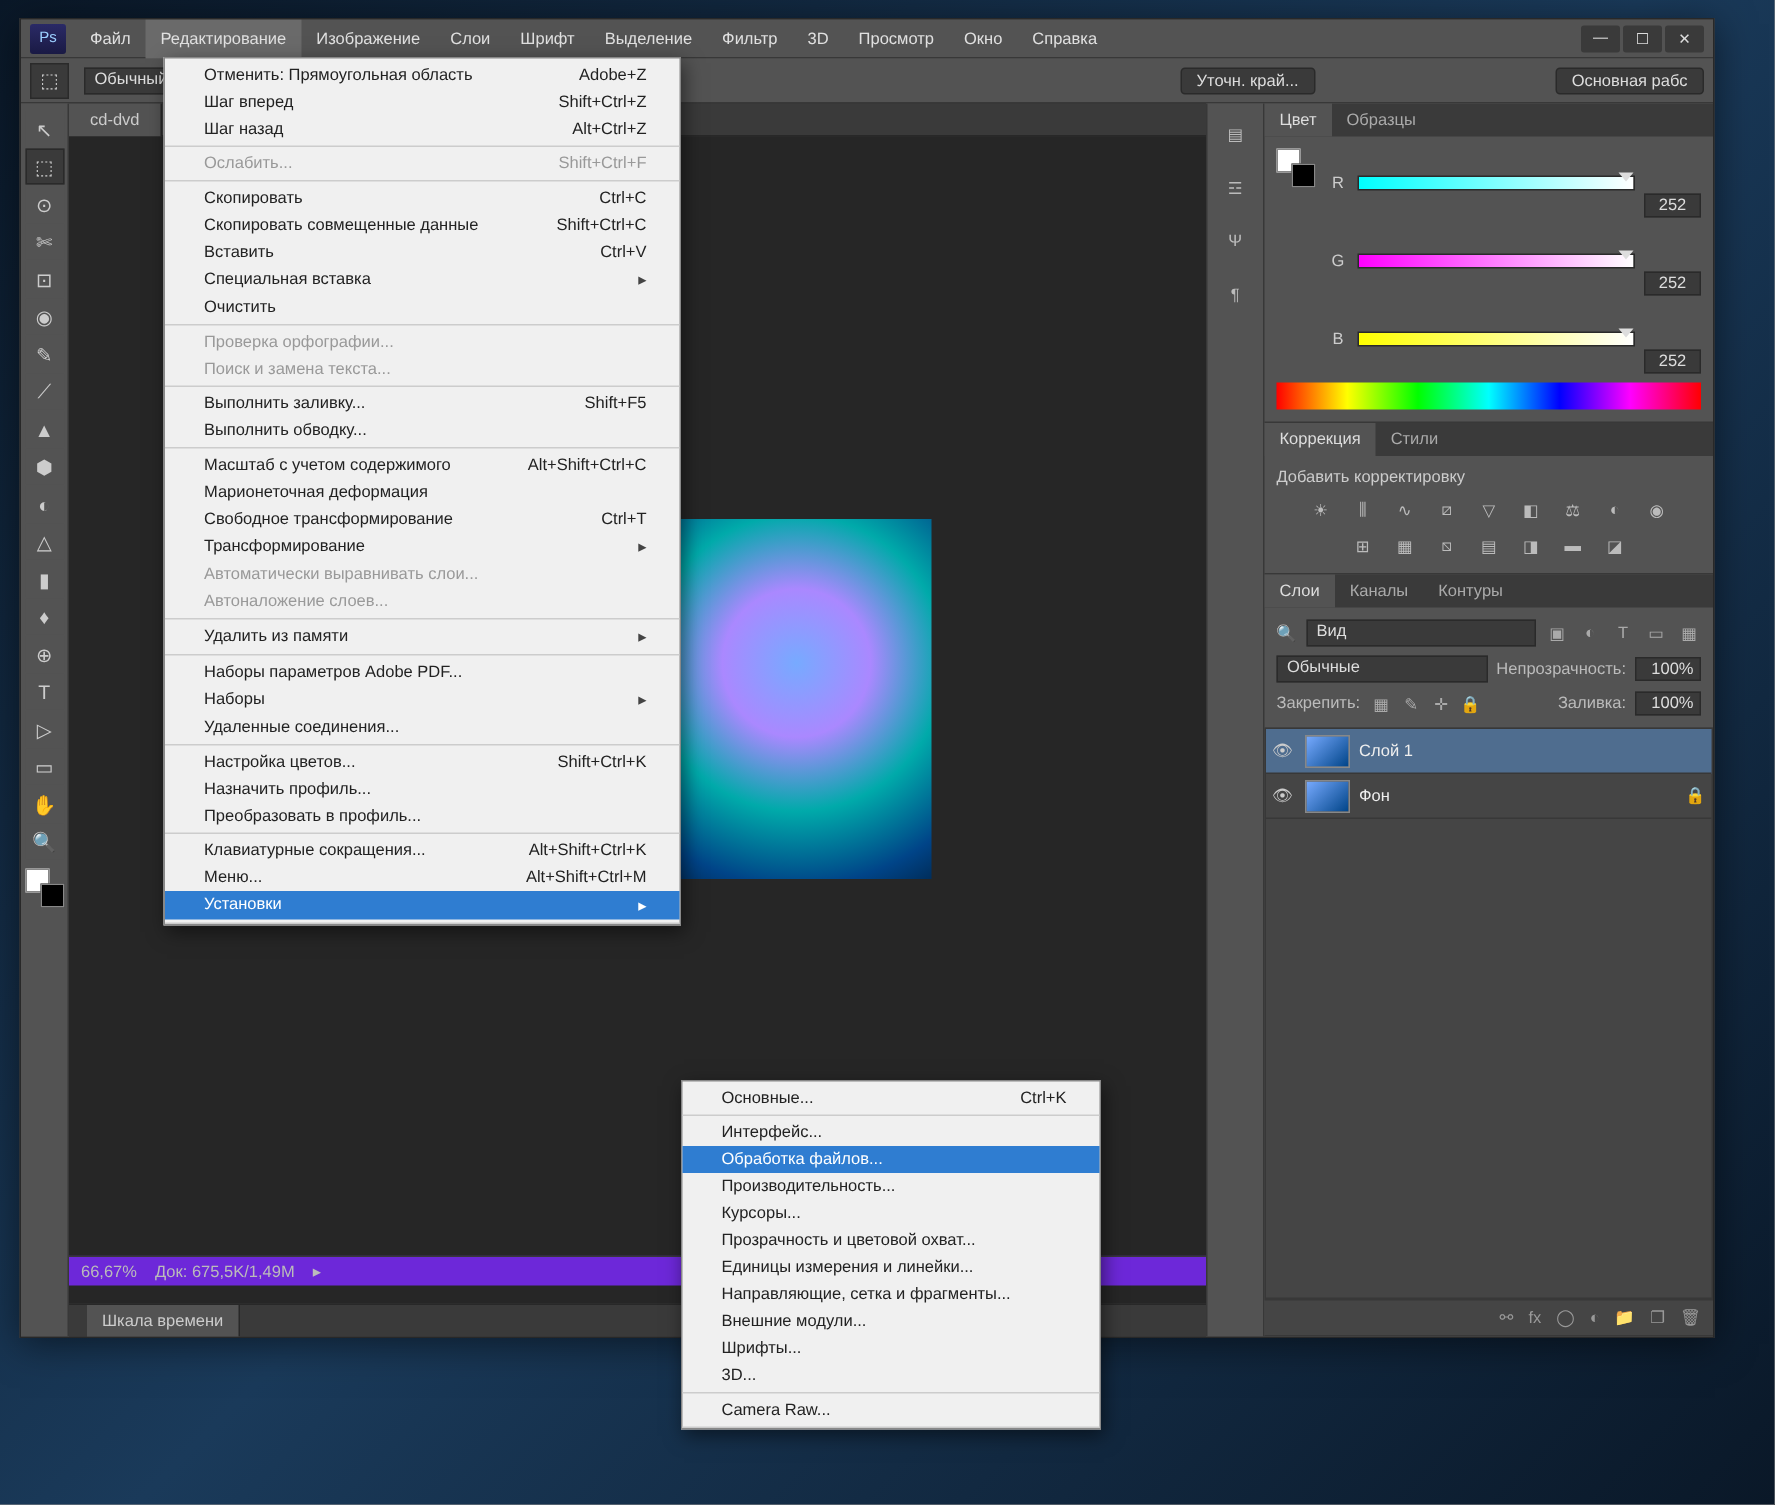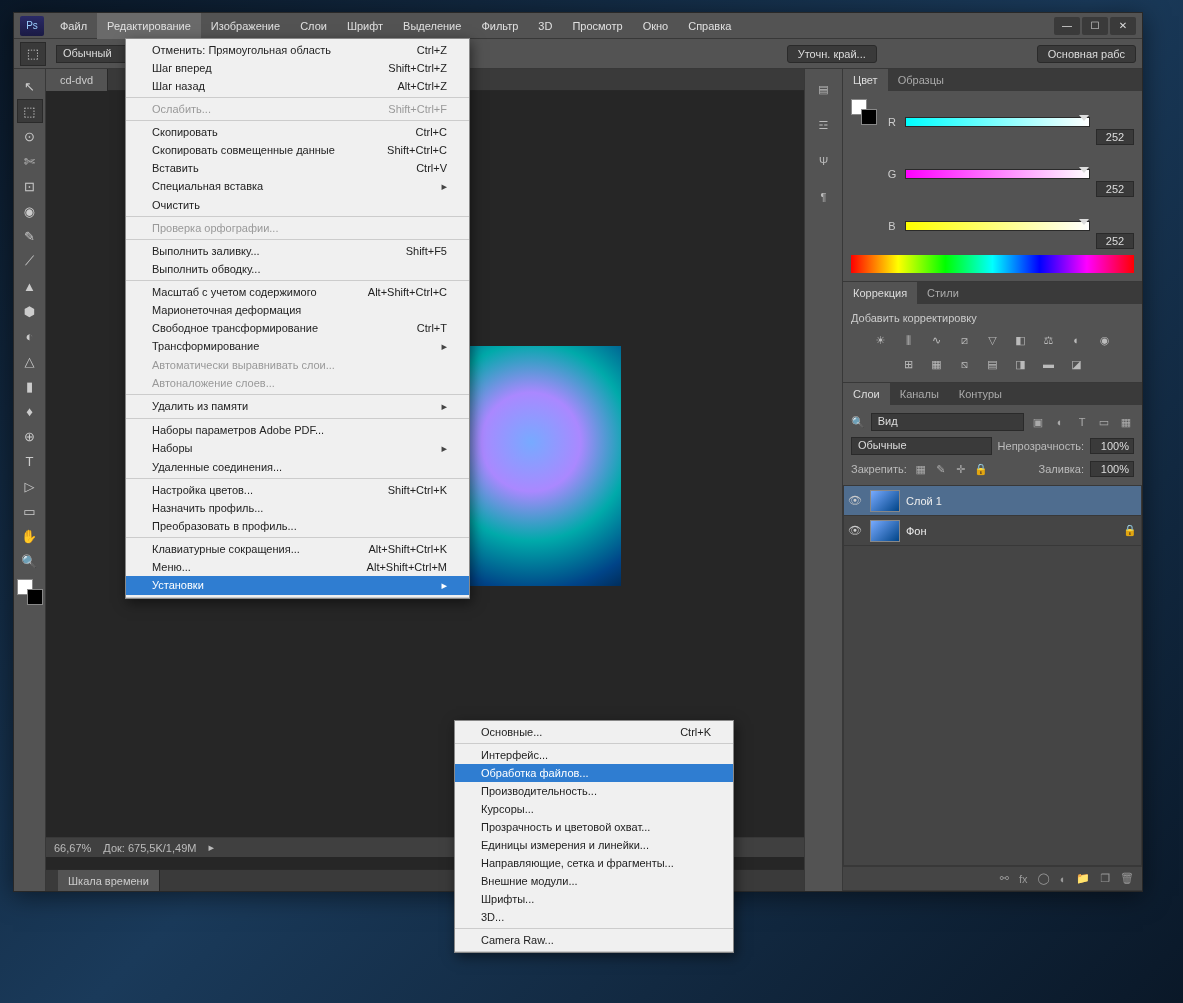"Отменить: Прямоугольная область" .dropdown { margin-left: 16px -> none }
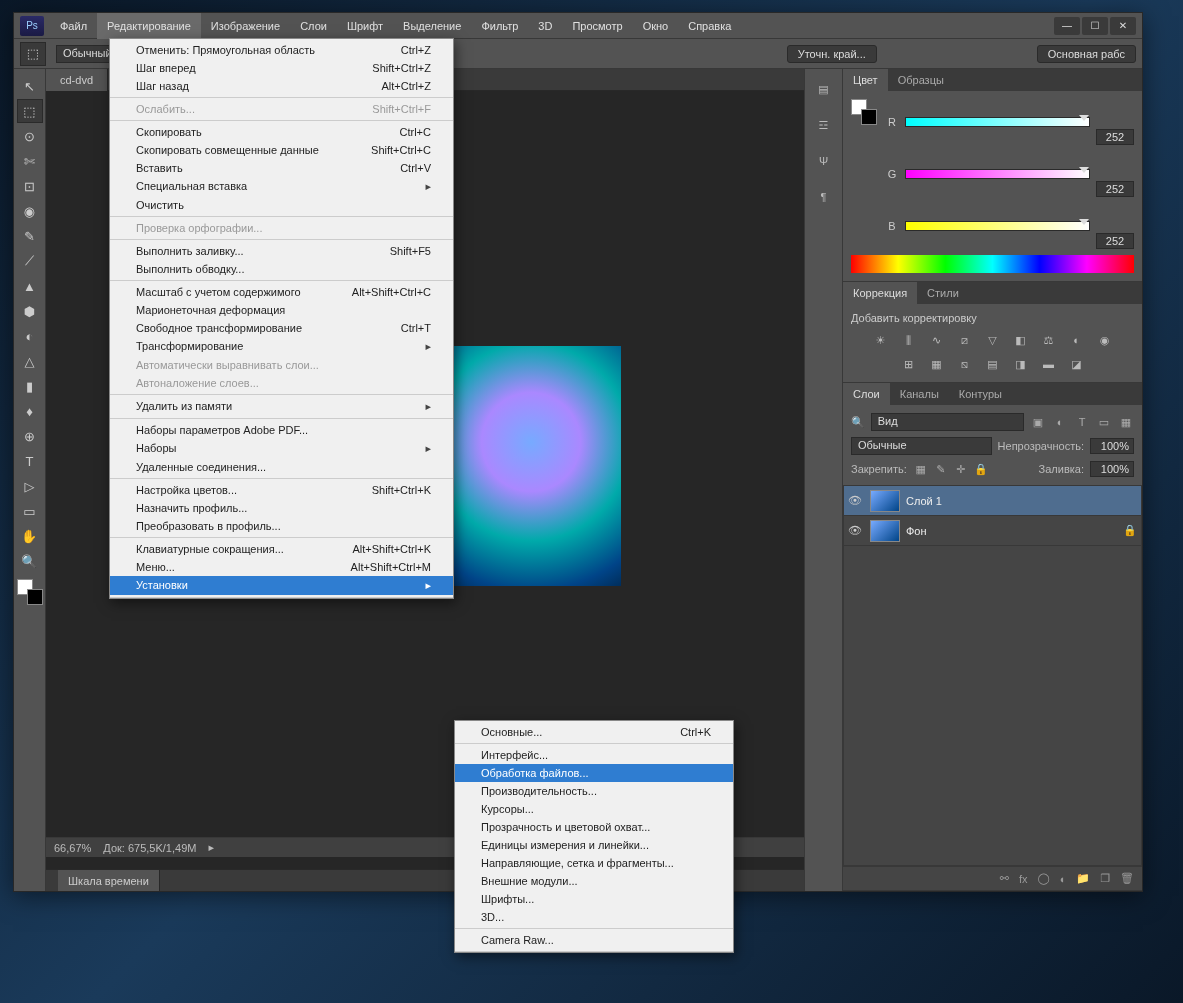"Ctrl+Z" span { text: Ctrl+Z -> Adobe+Z }
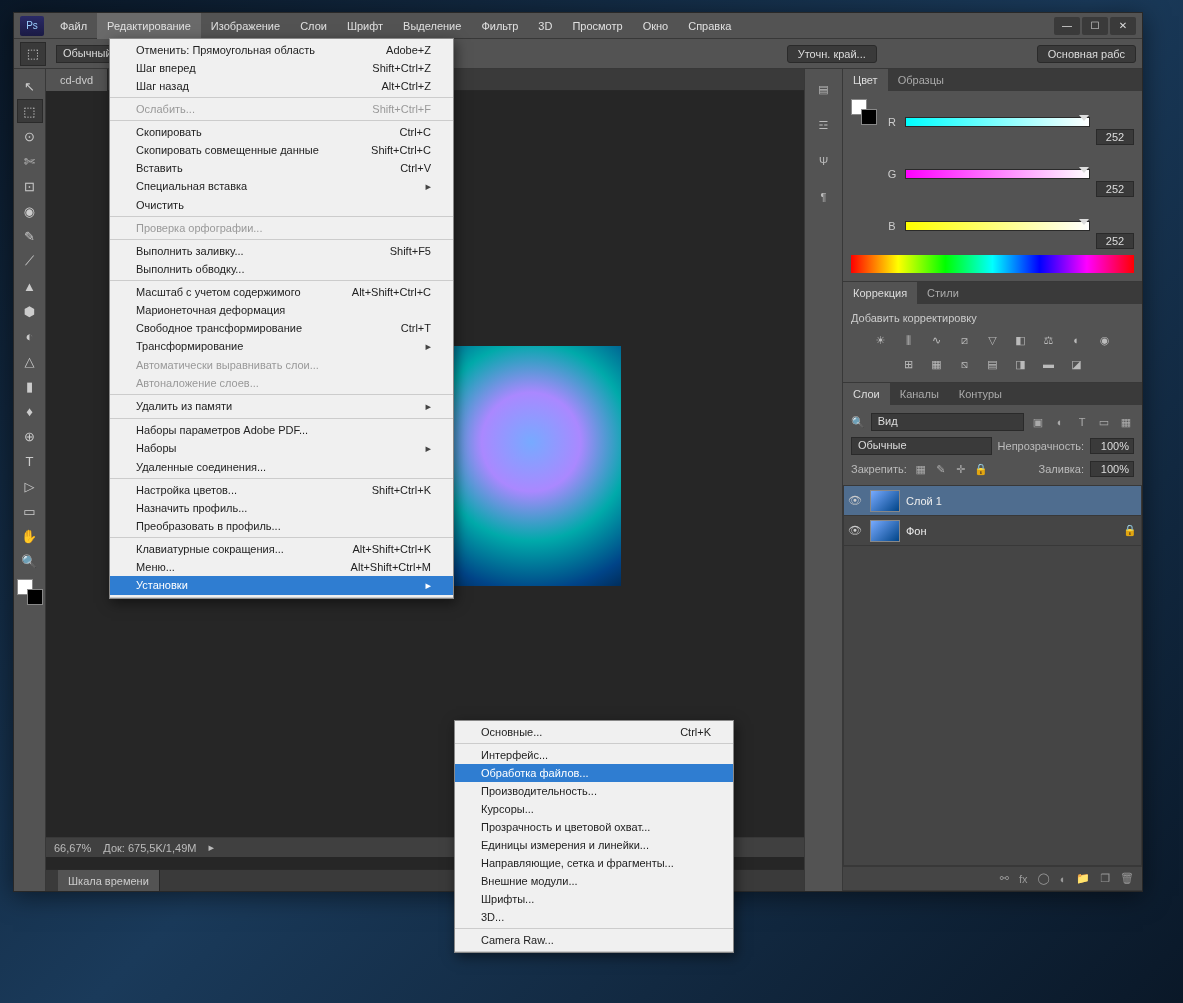"Поиск и замена текста..." div.dd-item { html: none -> <div> <span>Поиск и замена текста...</span> <span></span> </div> }
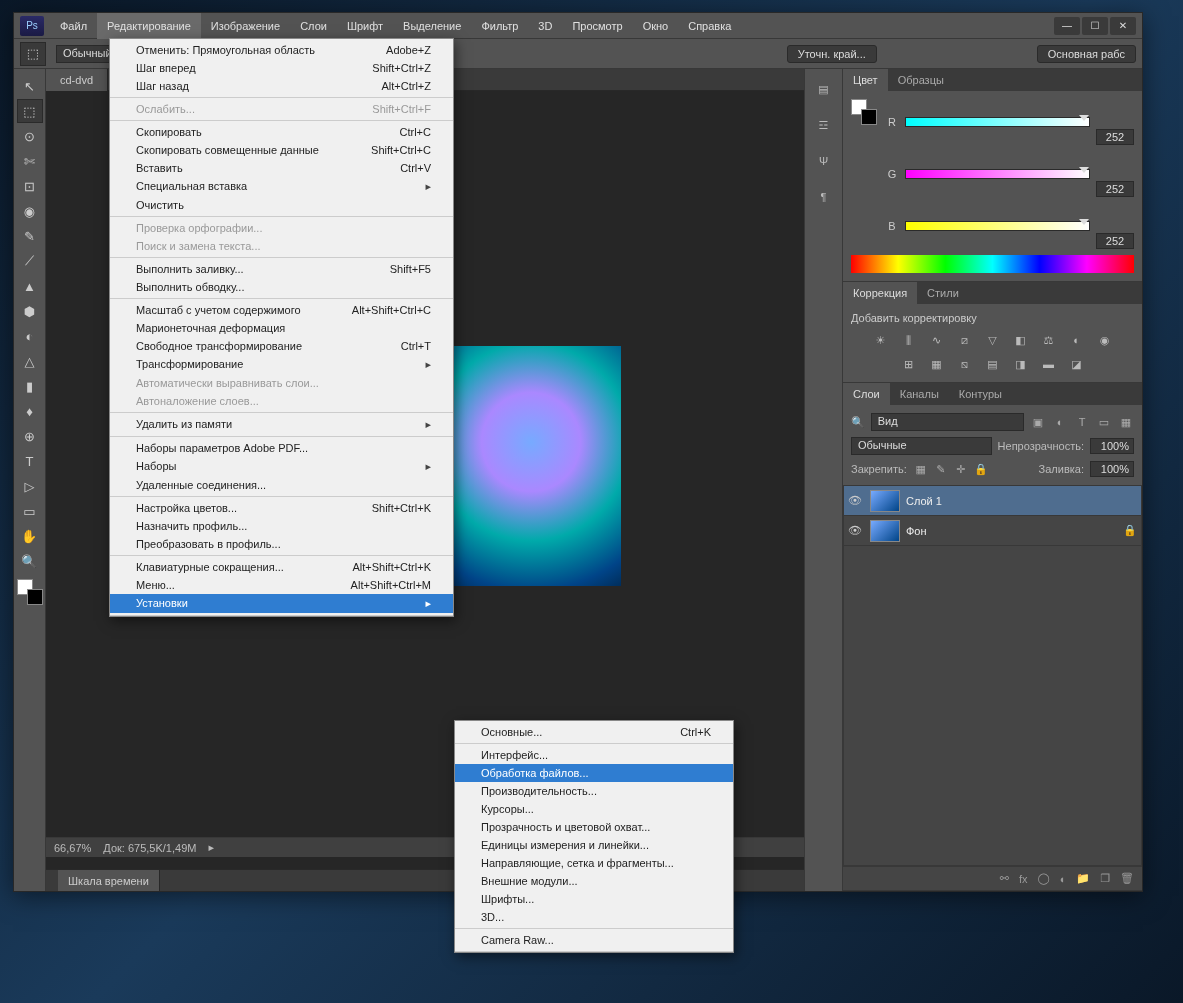"66,67%" .statusbar { background: #404040 -> #6d28d9 }
